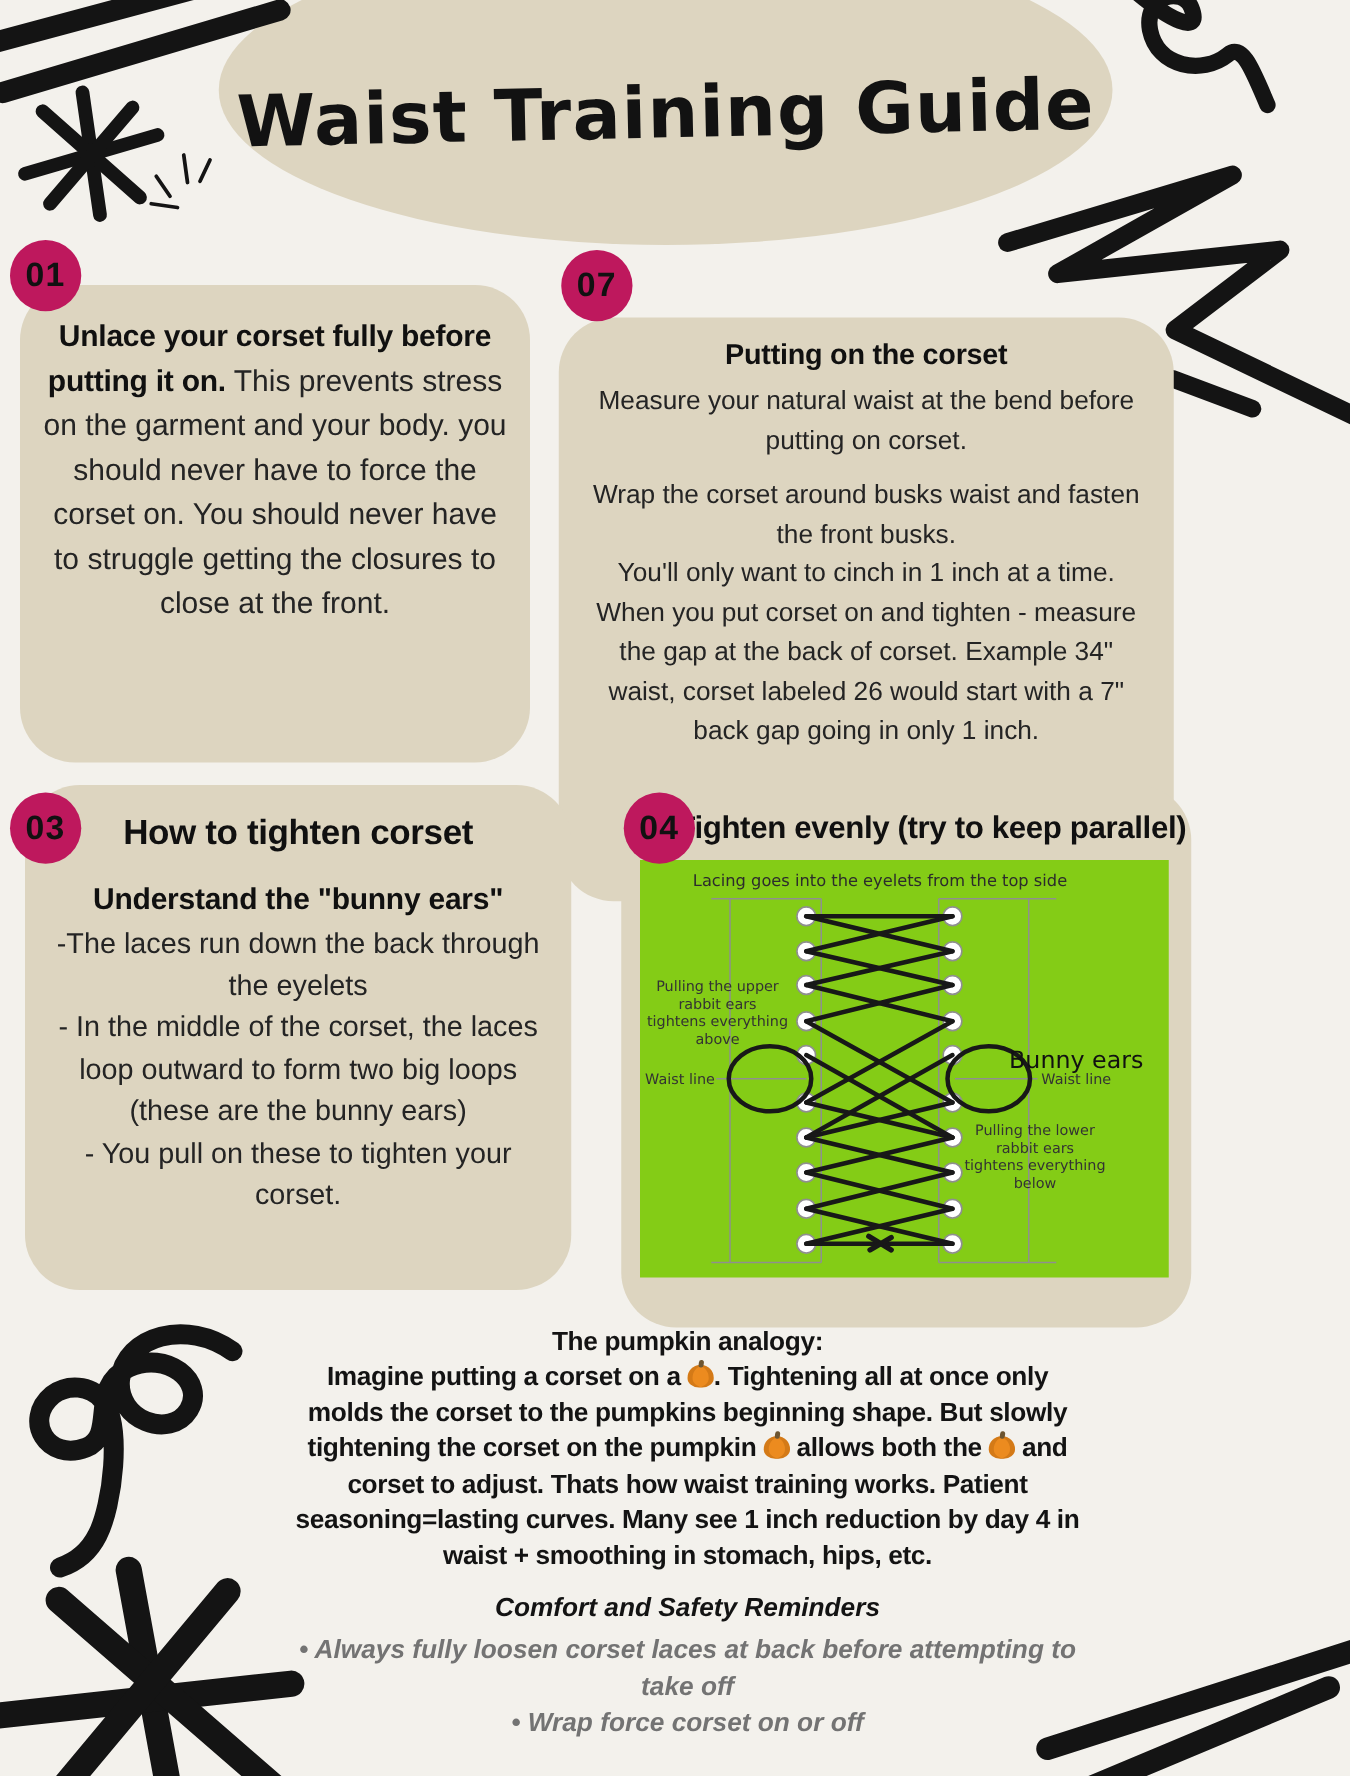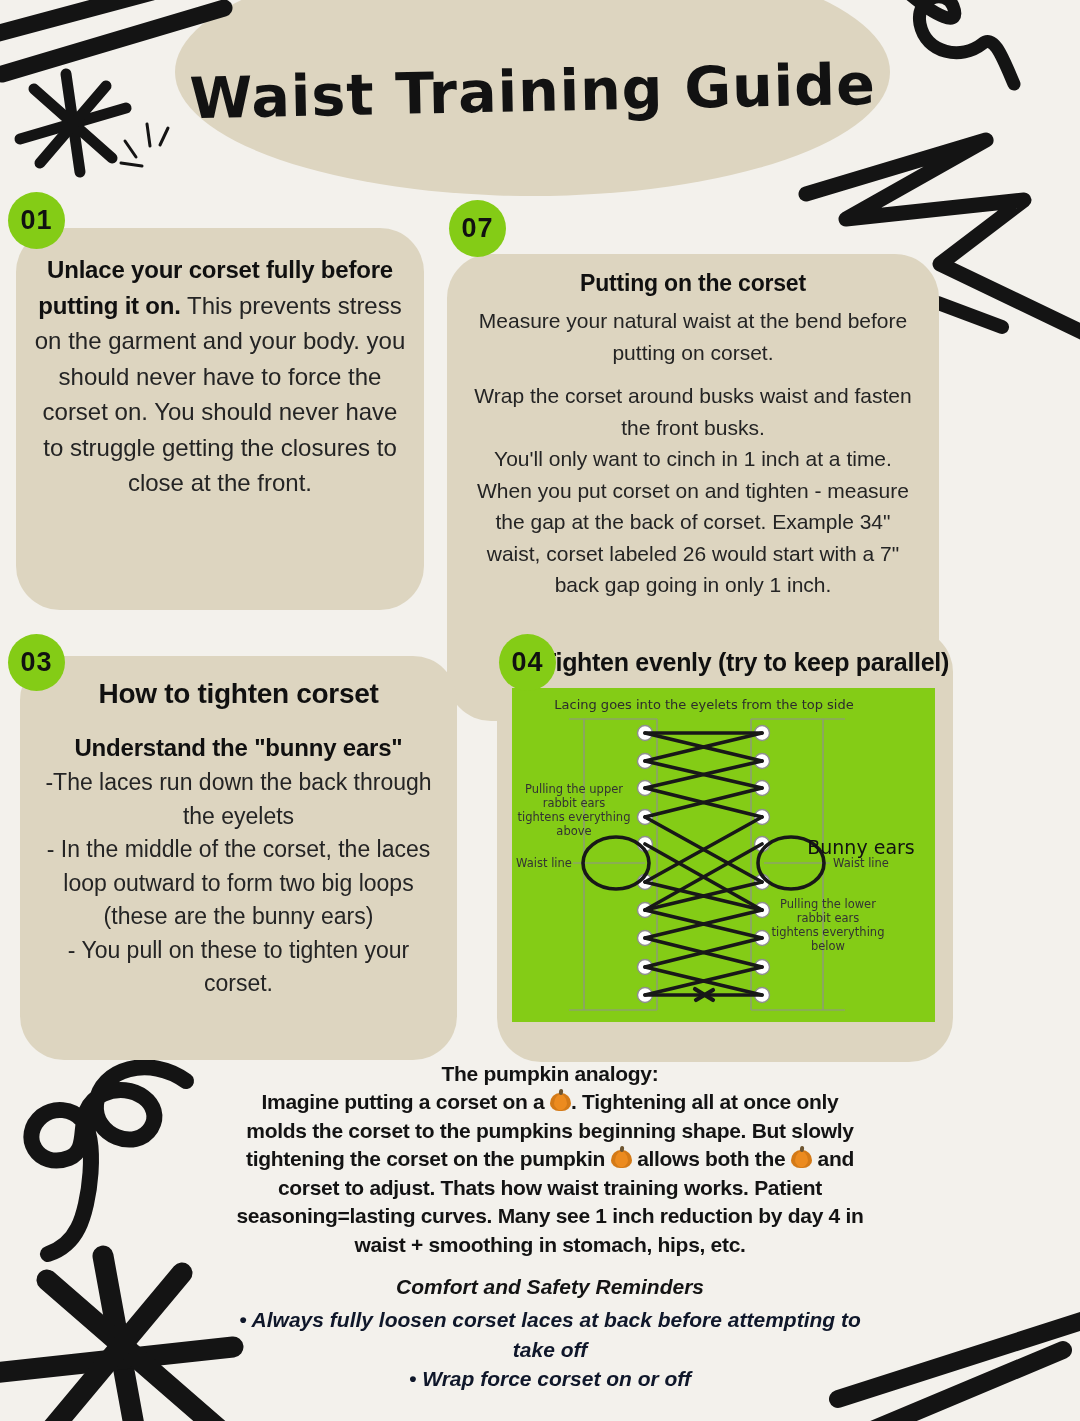"01" .badge { background: #84cc16 -> #be185d }
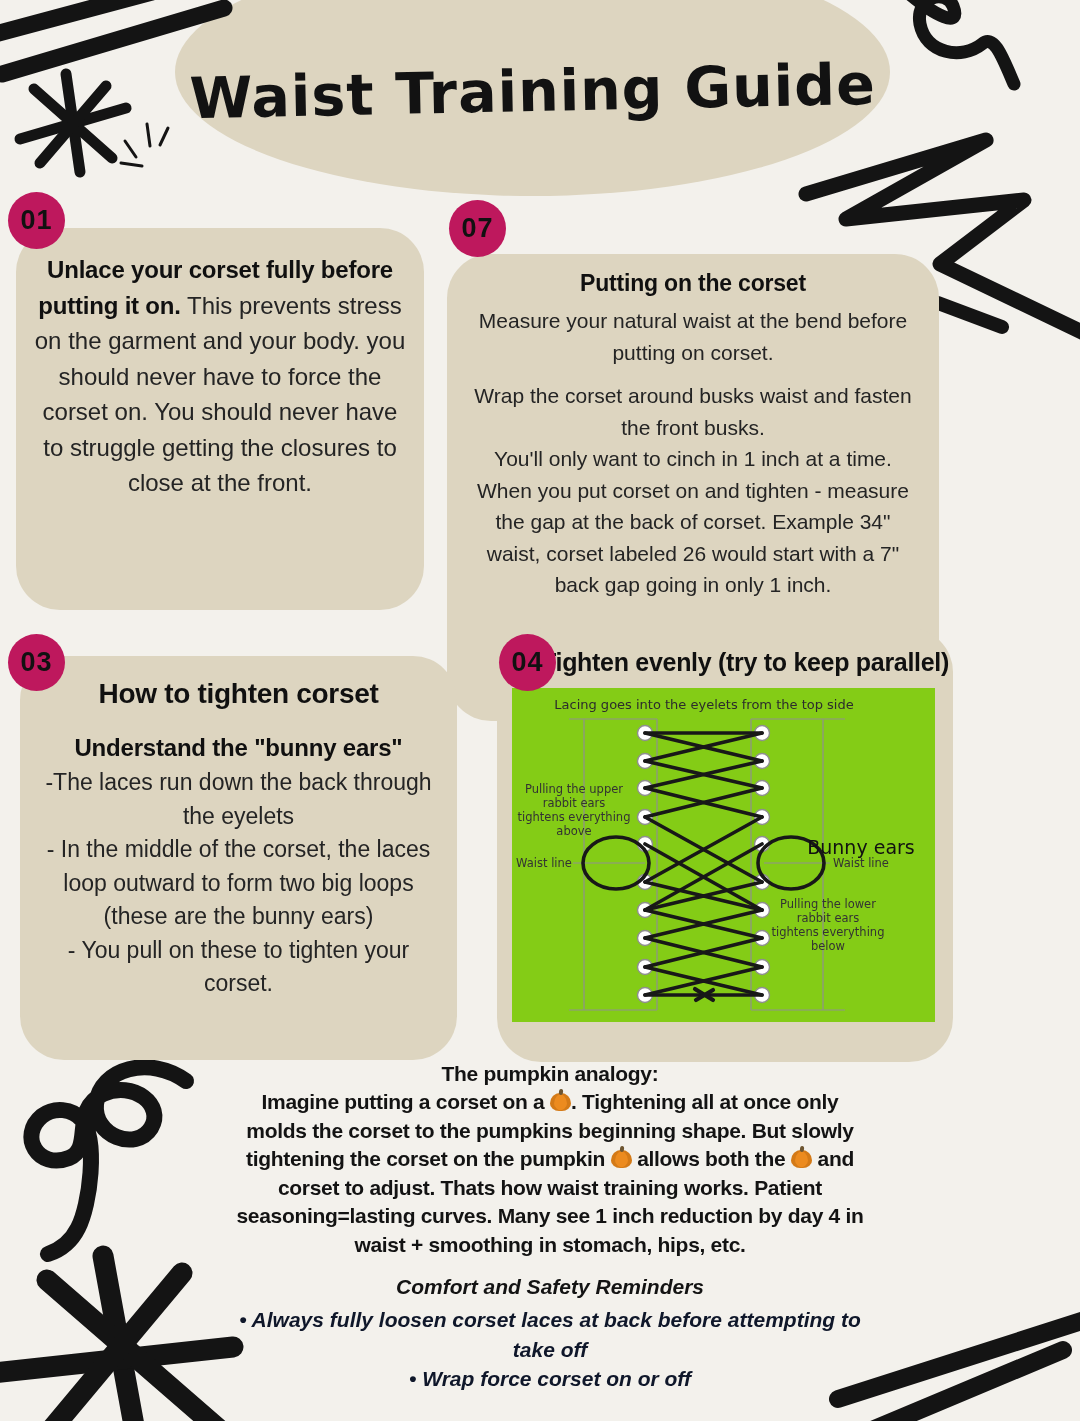"How to tighten corset" .card3 { margin-top: 28px -> none }
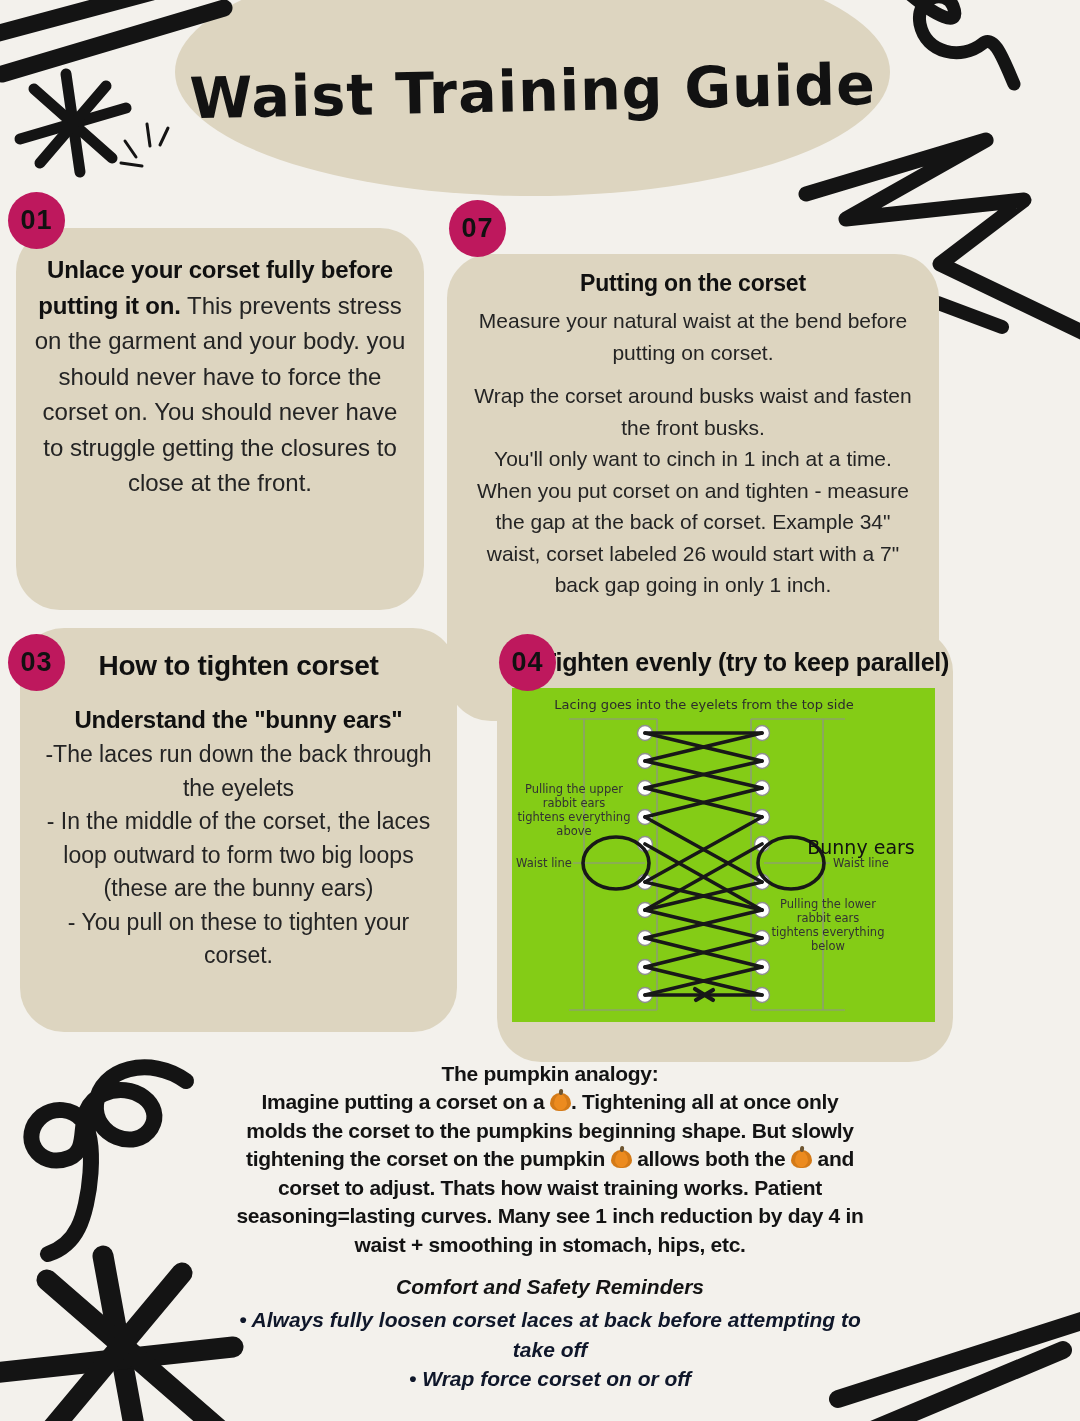"• Always fully loosen corset" .safety-bullet { color: #0f172a -> #737373 }
